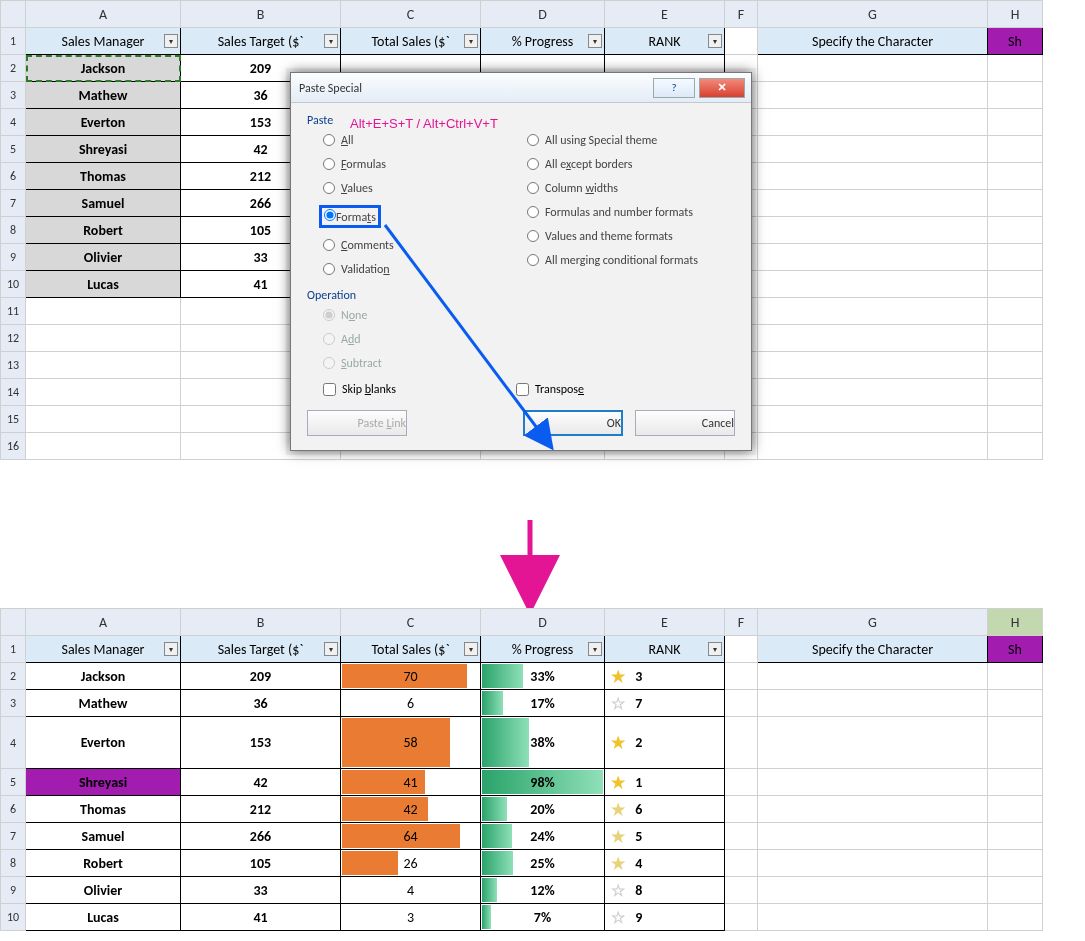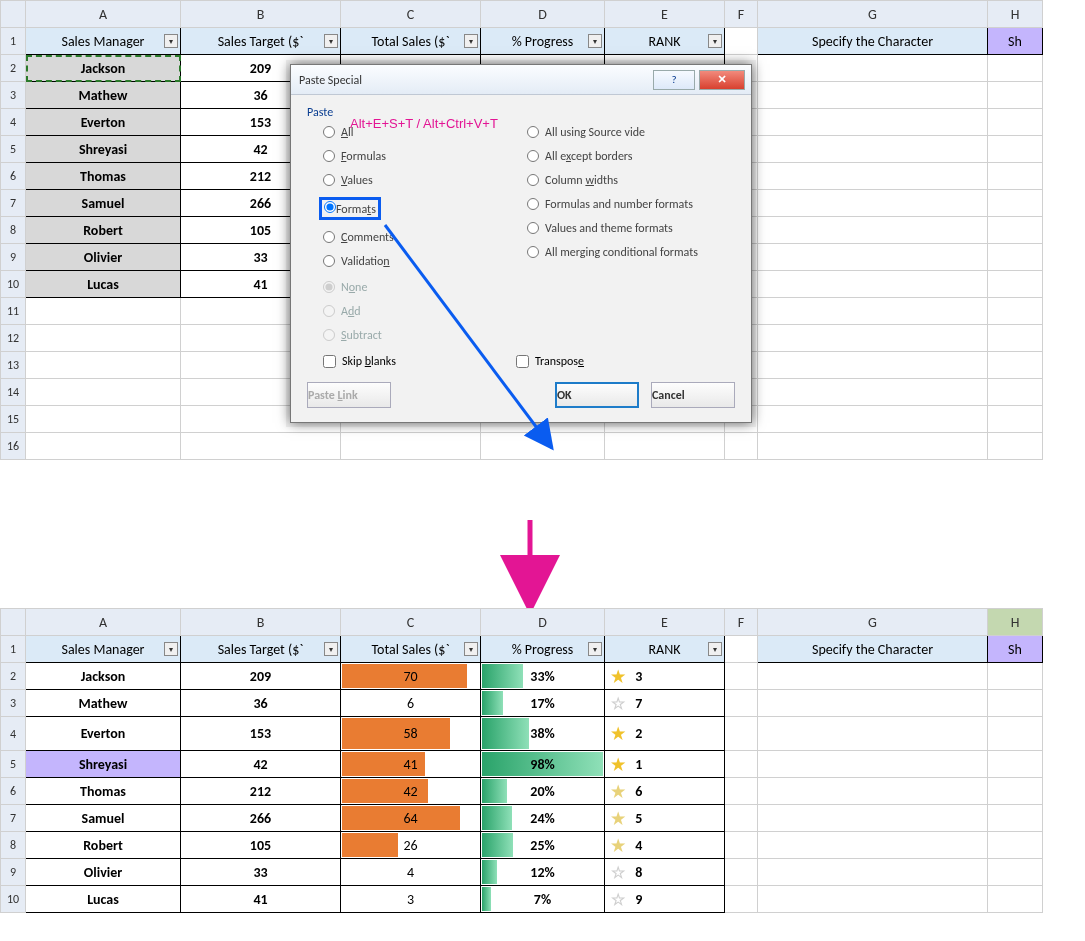"Sh" .yellow-cell { background: #c4b5fd -> #a21caf }
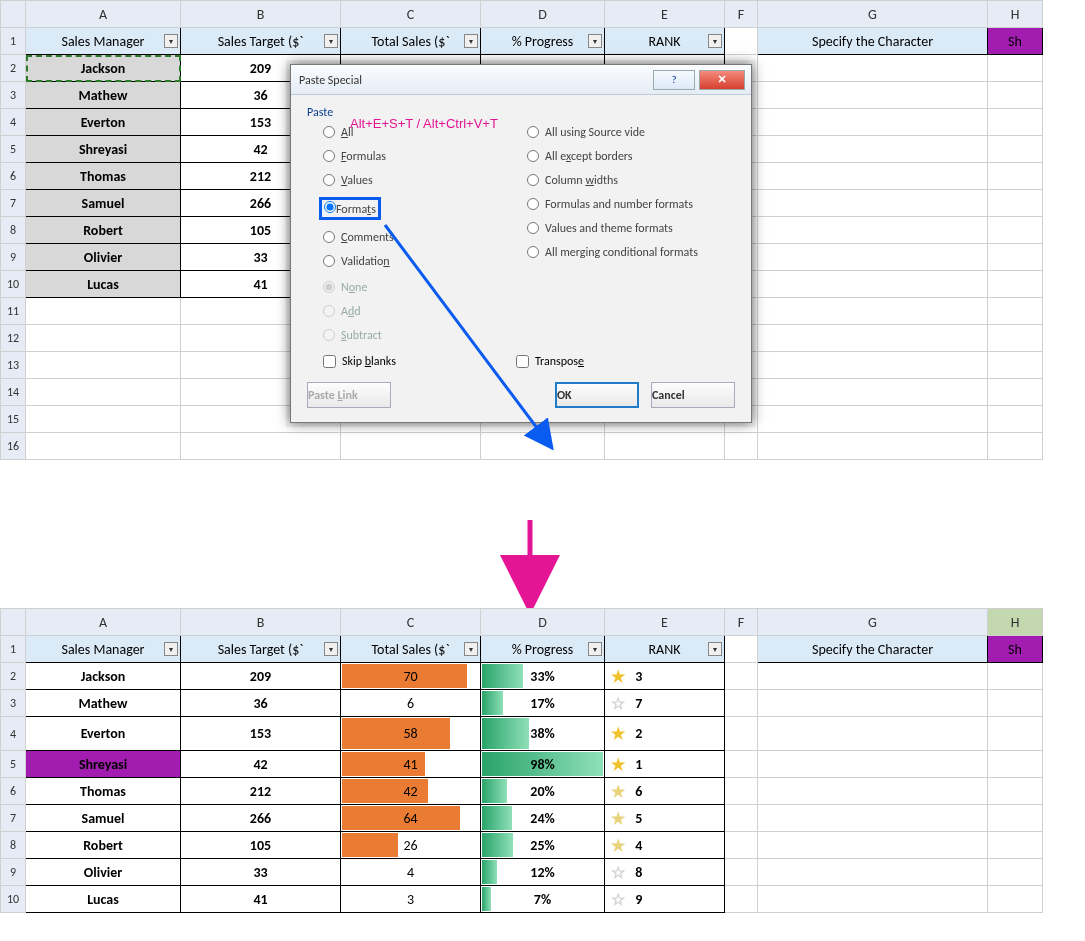"Paste Special" .dialog { top: 64px -> 72px }
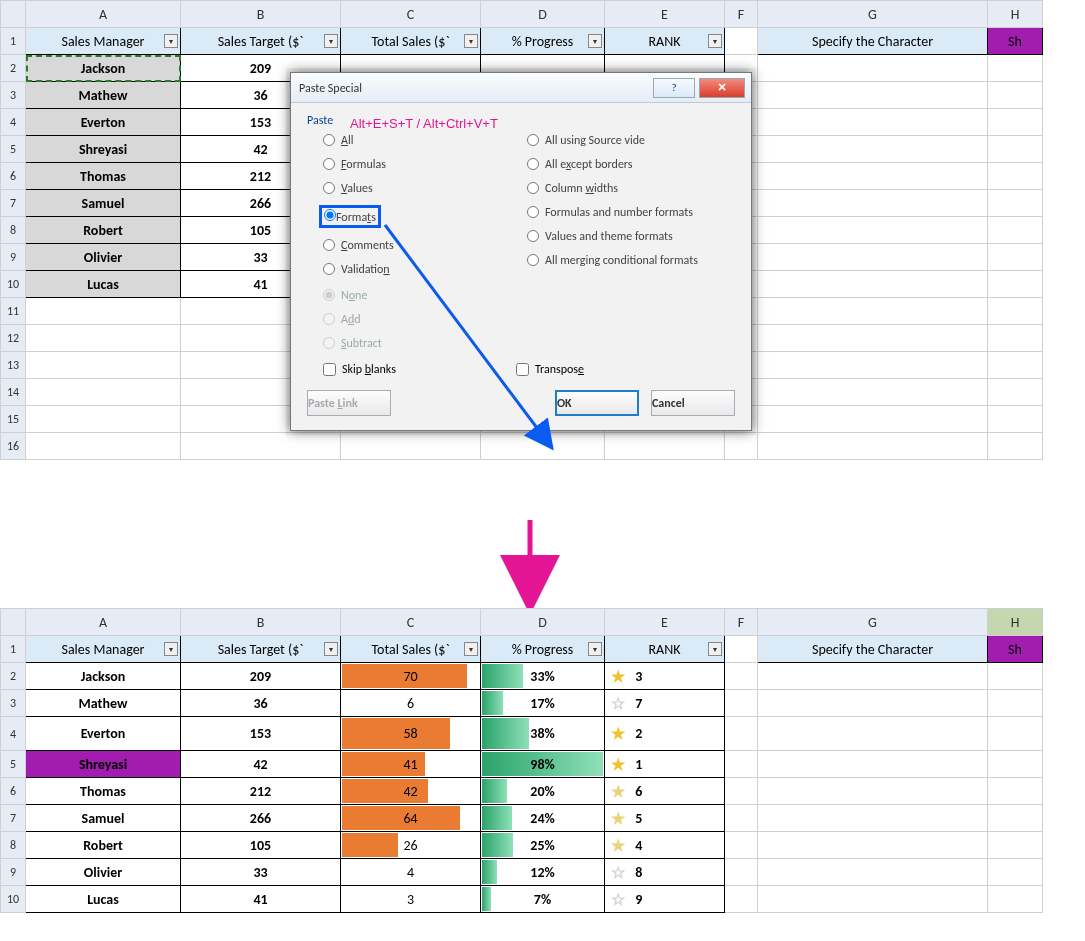"All using Source vide" span { text: Source vide -> Special theme }
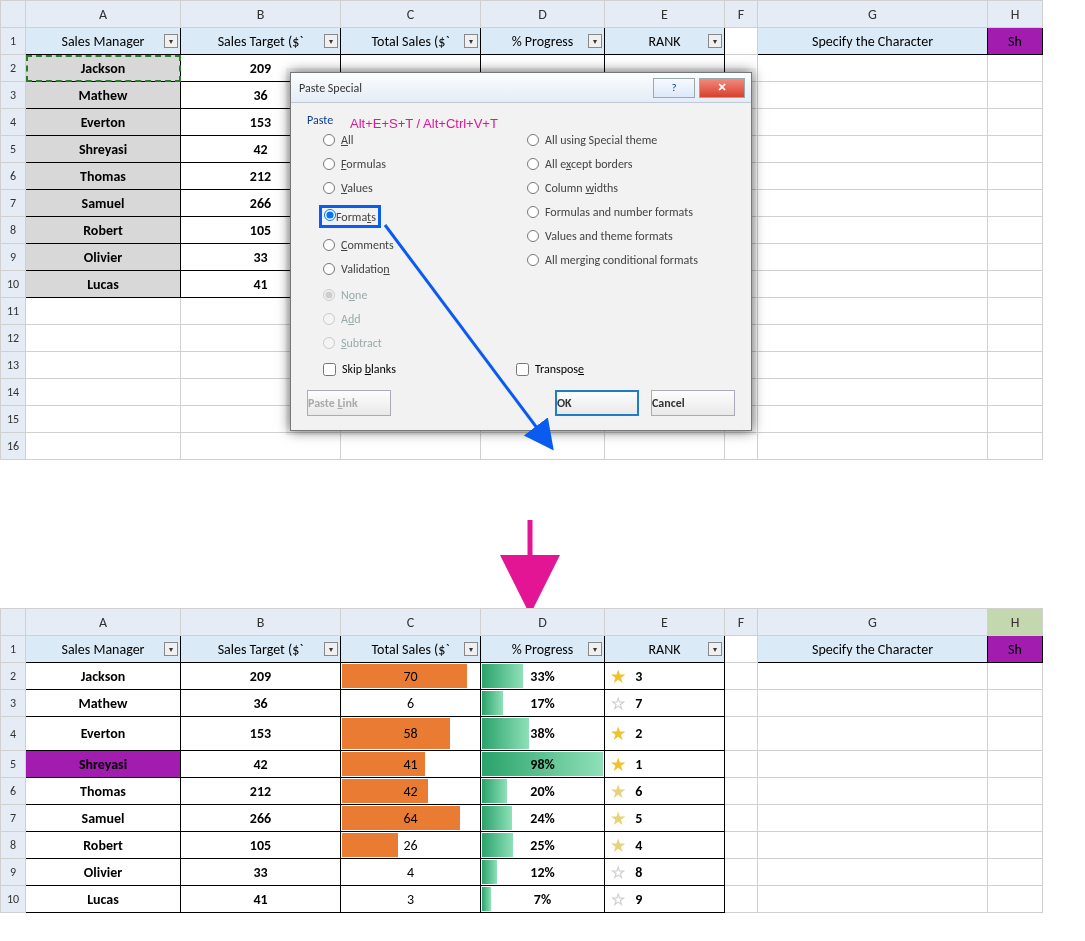"Operation" div.fieldset-label { html: none -> <div>Operation</div> }
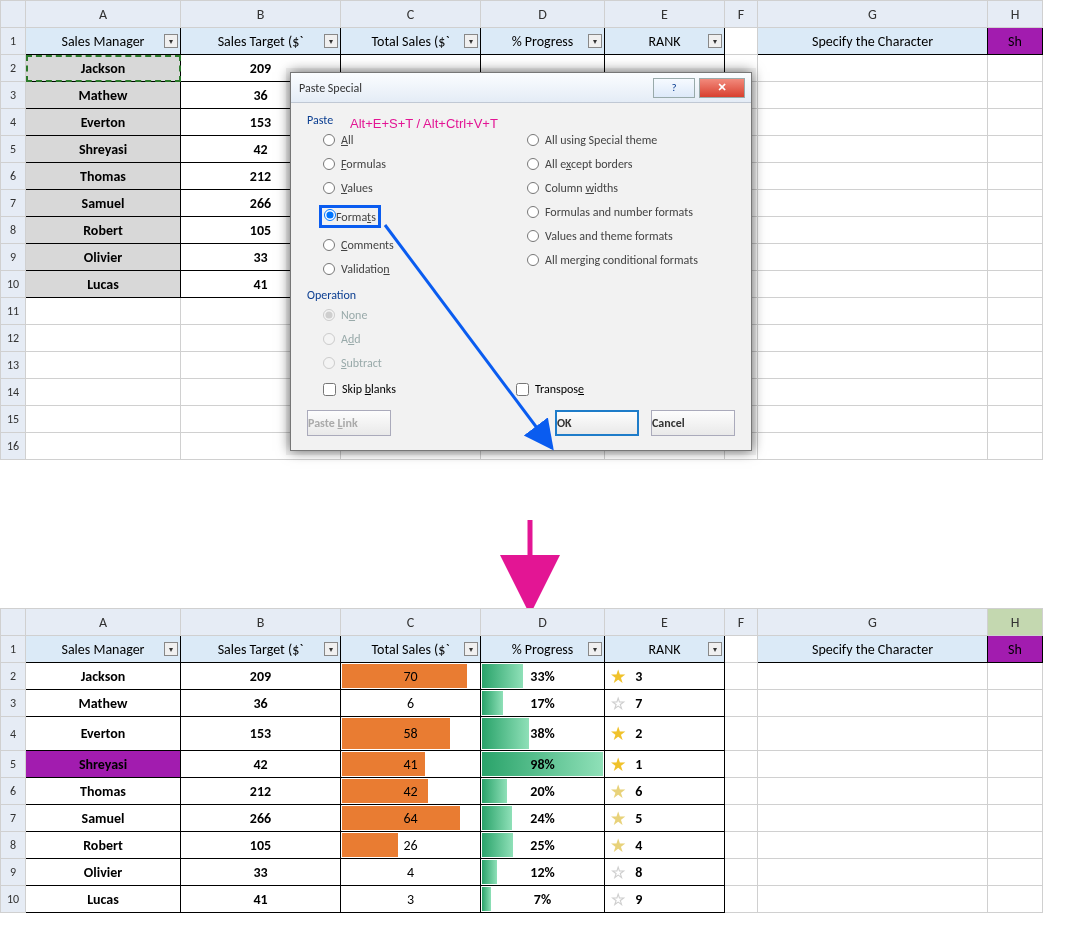"Paste Link" .dlg-btn { font-weight: bold -> none; justify-content: flex-start -> flex-end; width: 84px -> 100px }
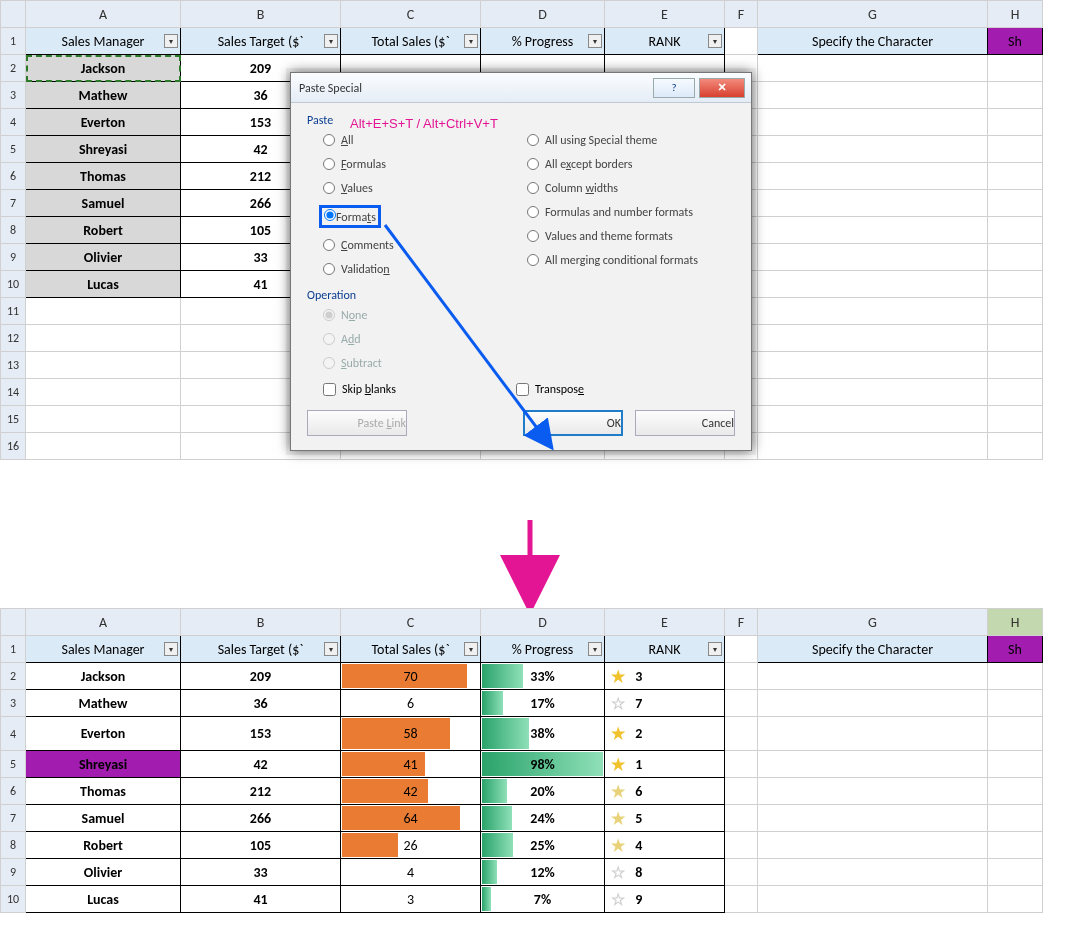"38%" td.data-cell { padding: 8px -> 17px }
